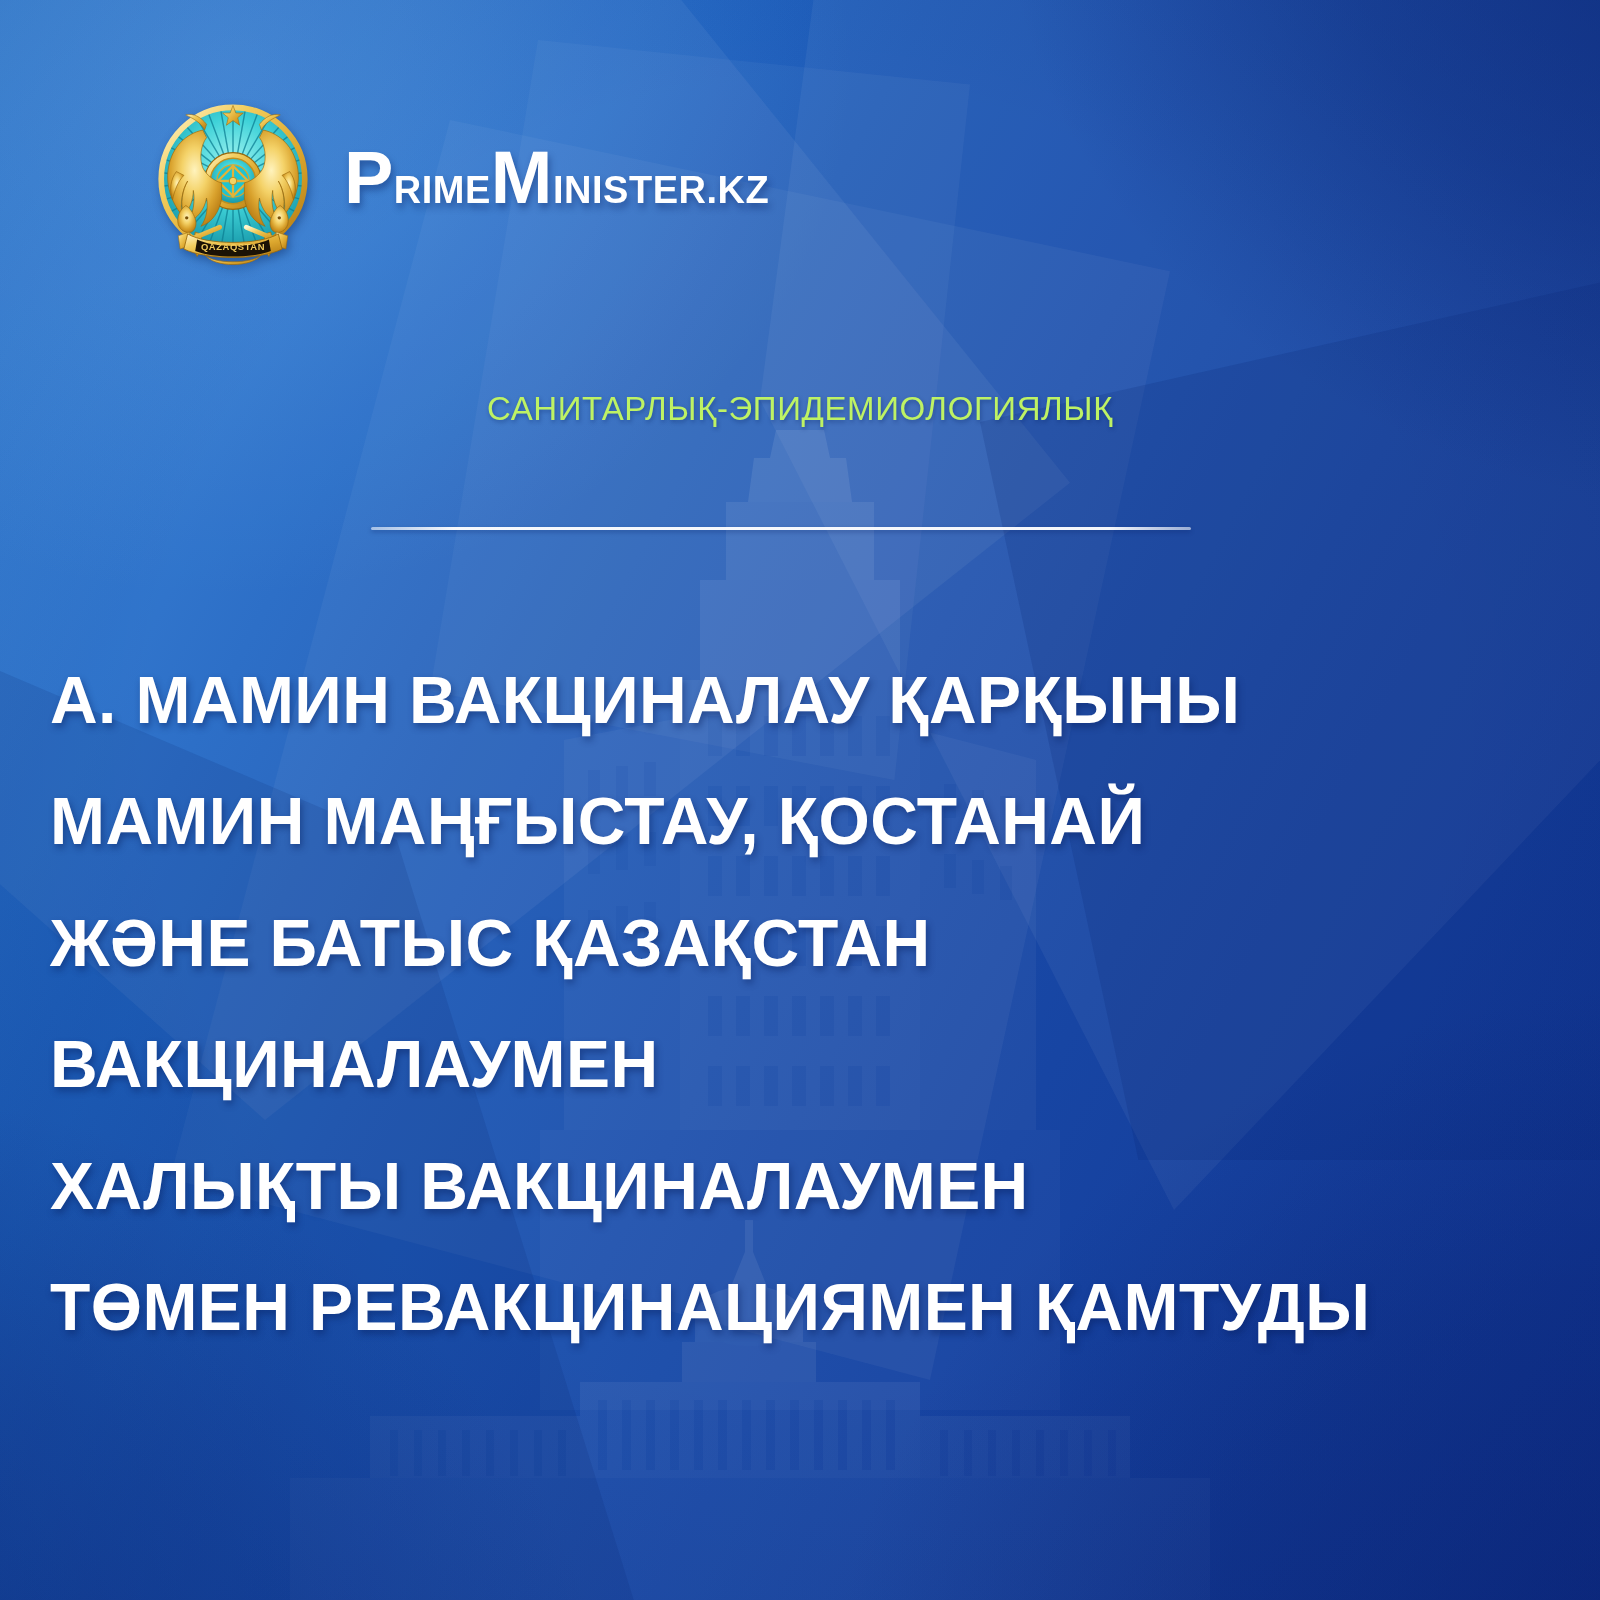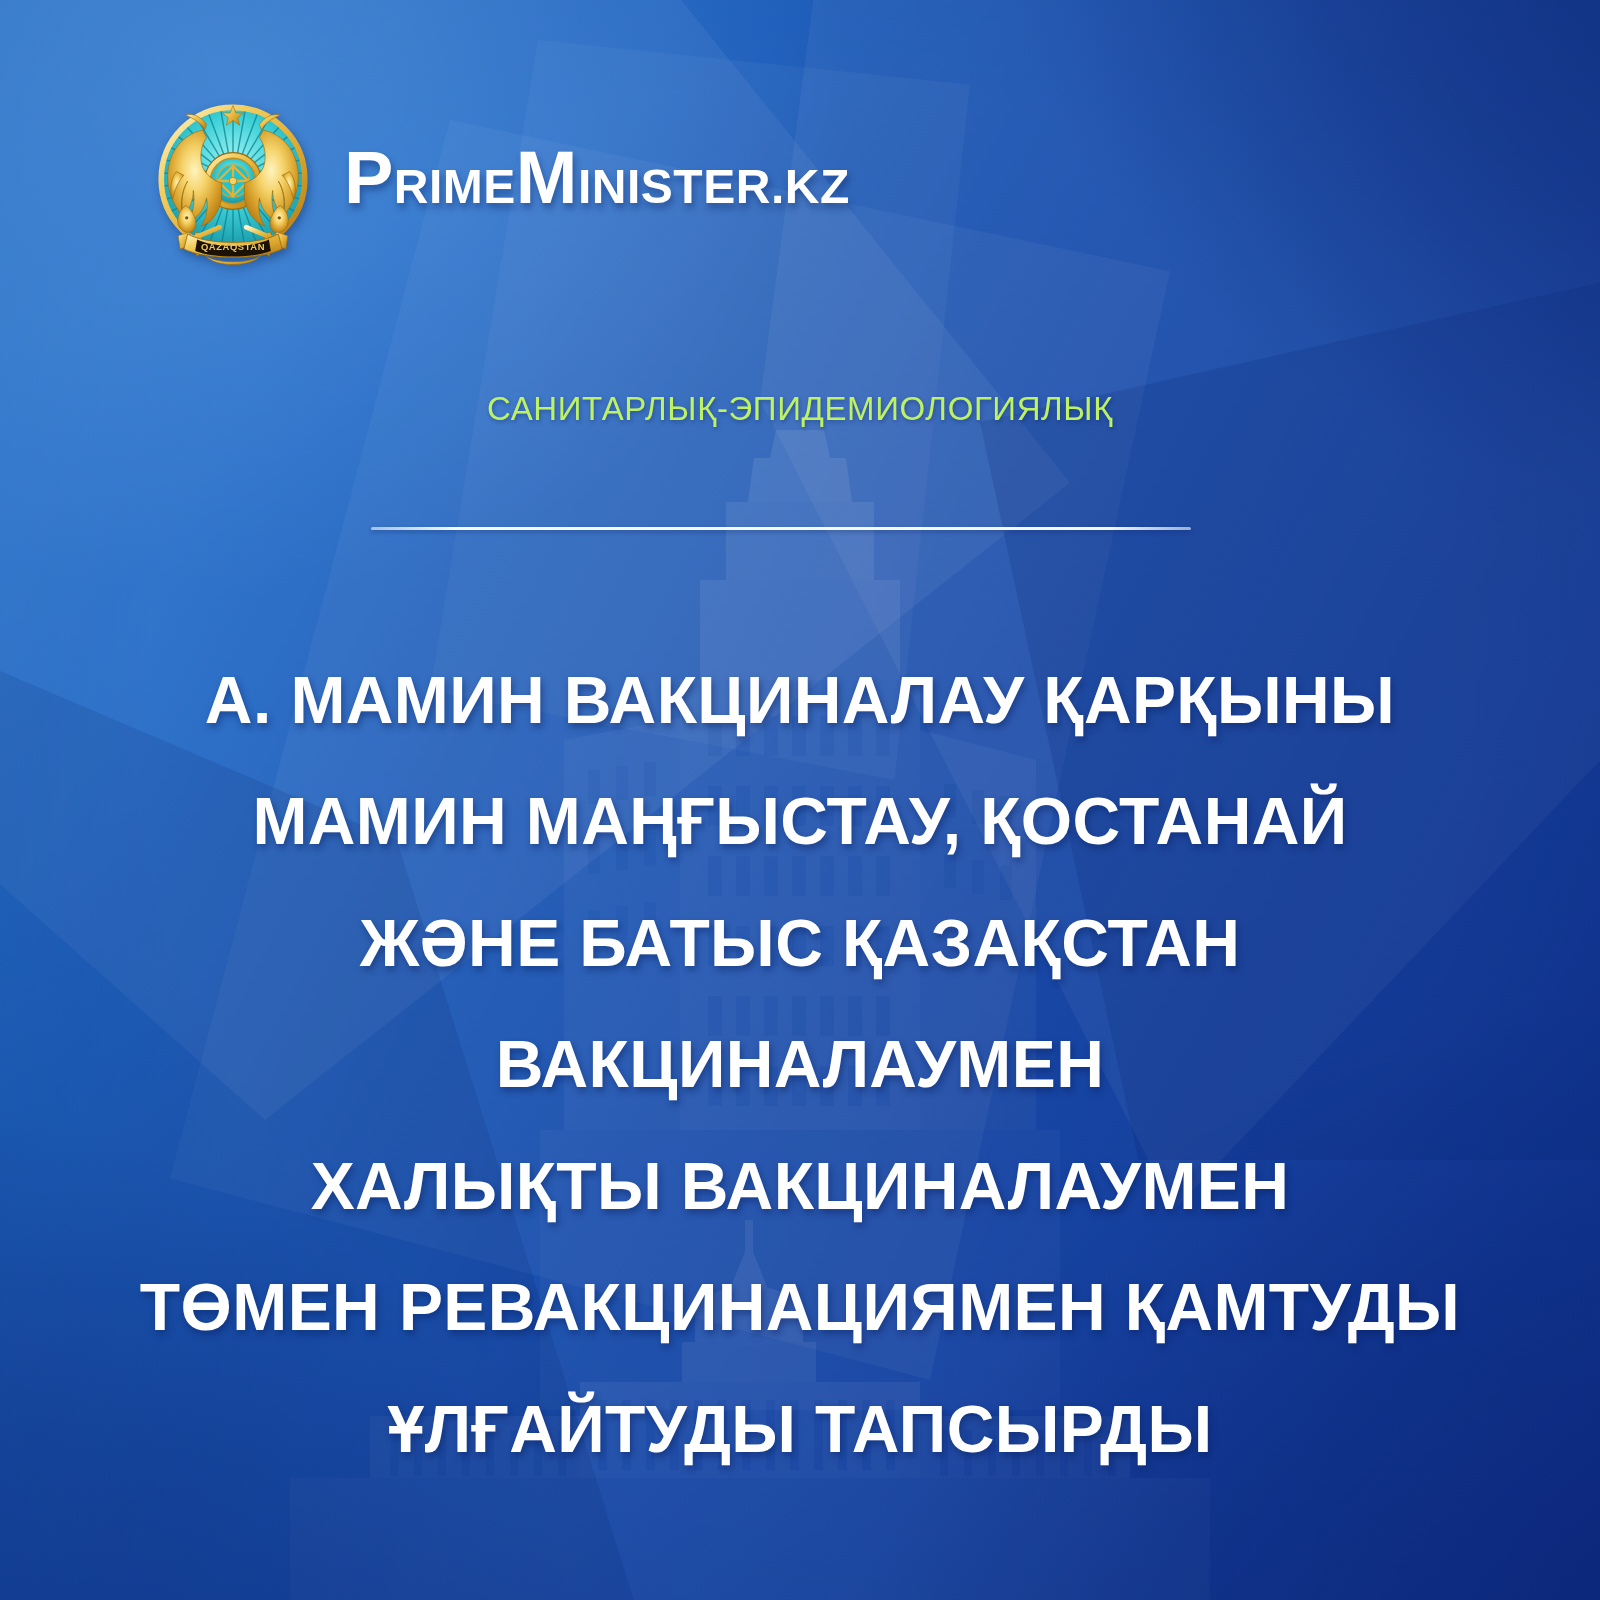"RIME" .wm-small { font-size: 48px -> 38px }
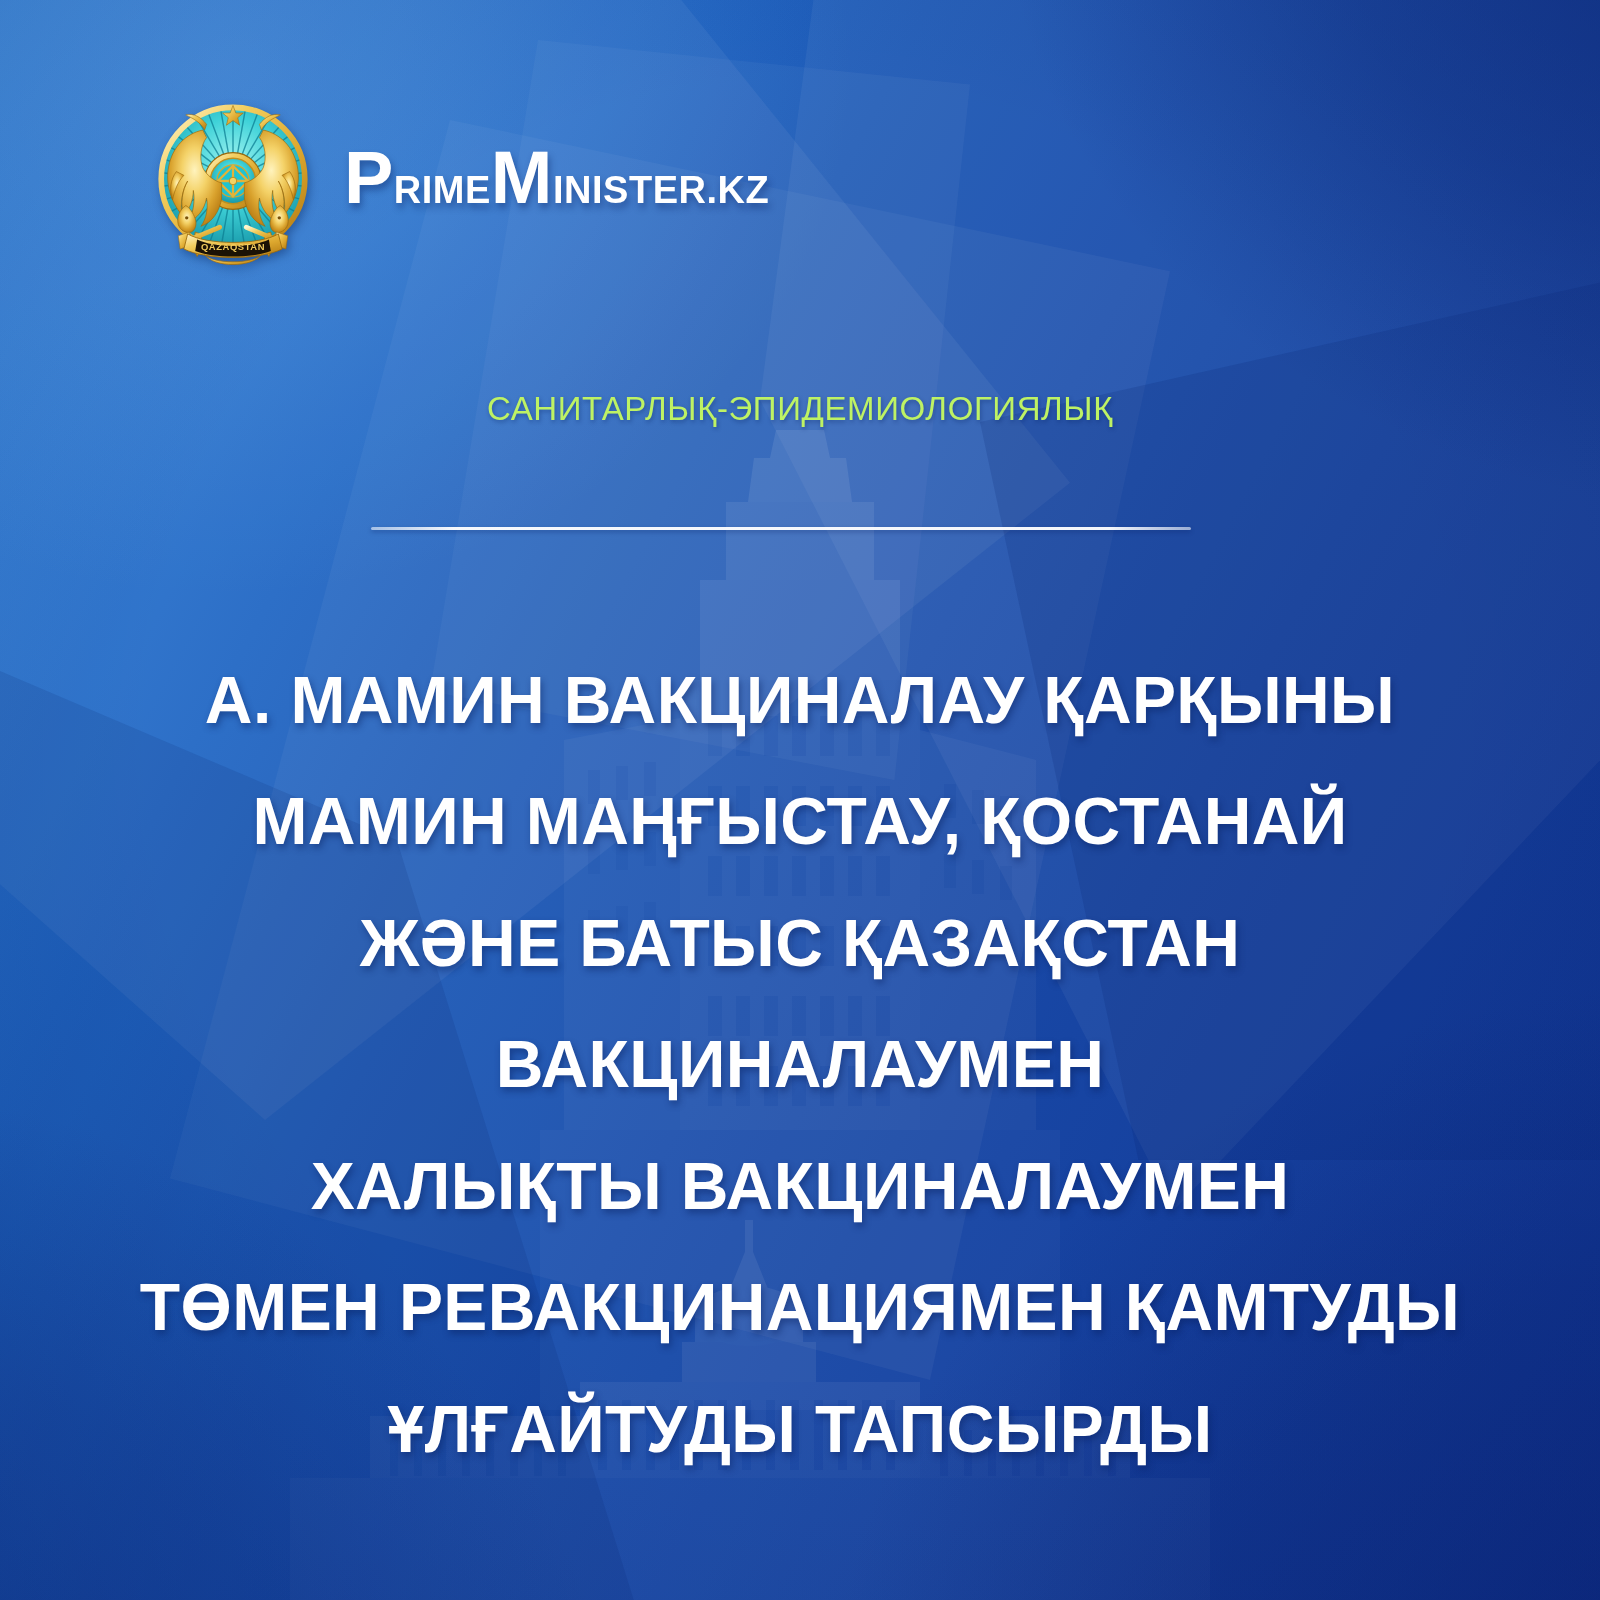"А. МАМИН ВАКЦИНАЛАУ ҚАРҚЫНЫ" .headline { text-align: center -> left }
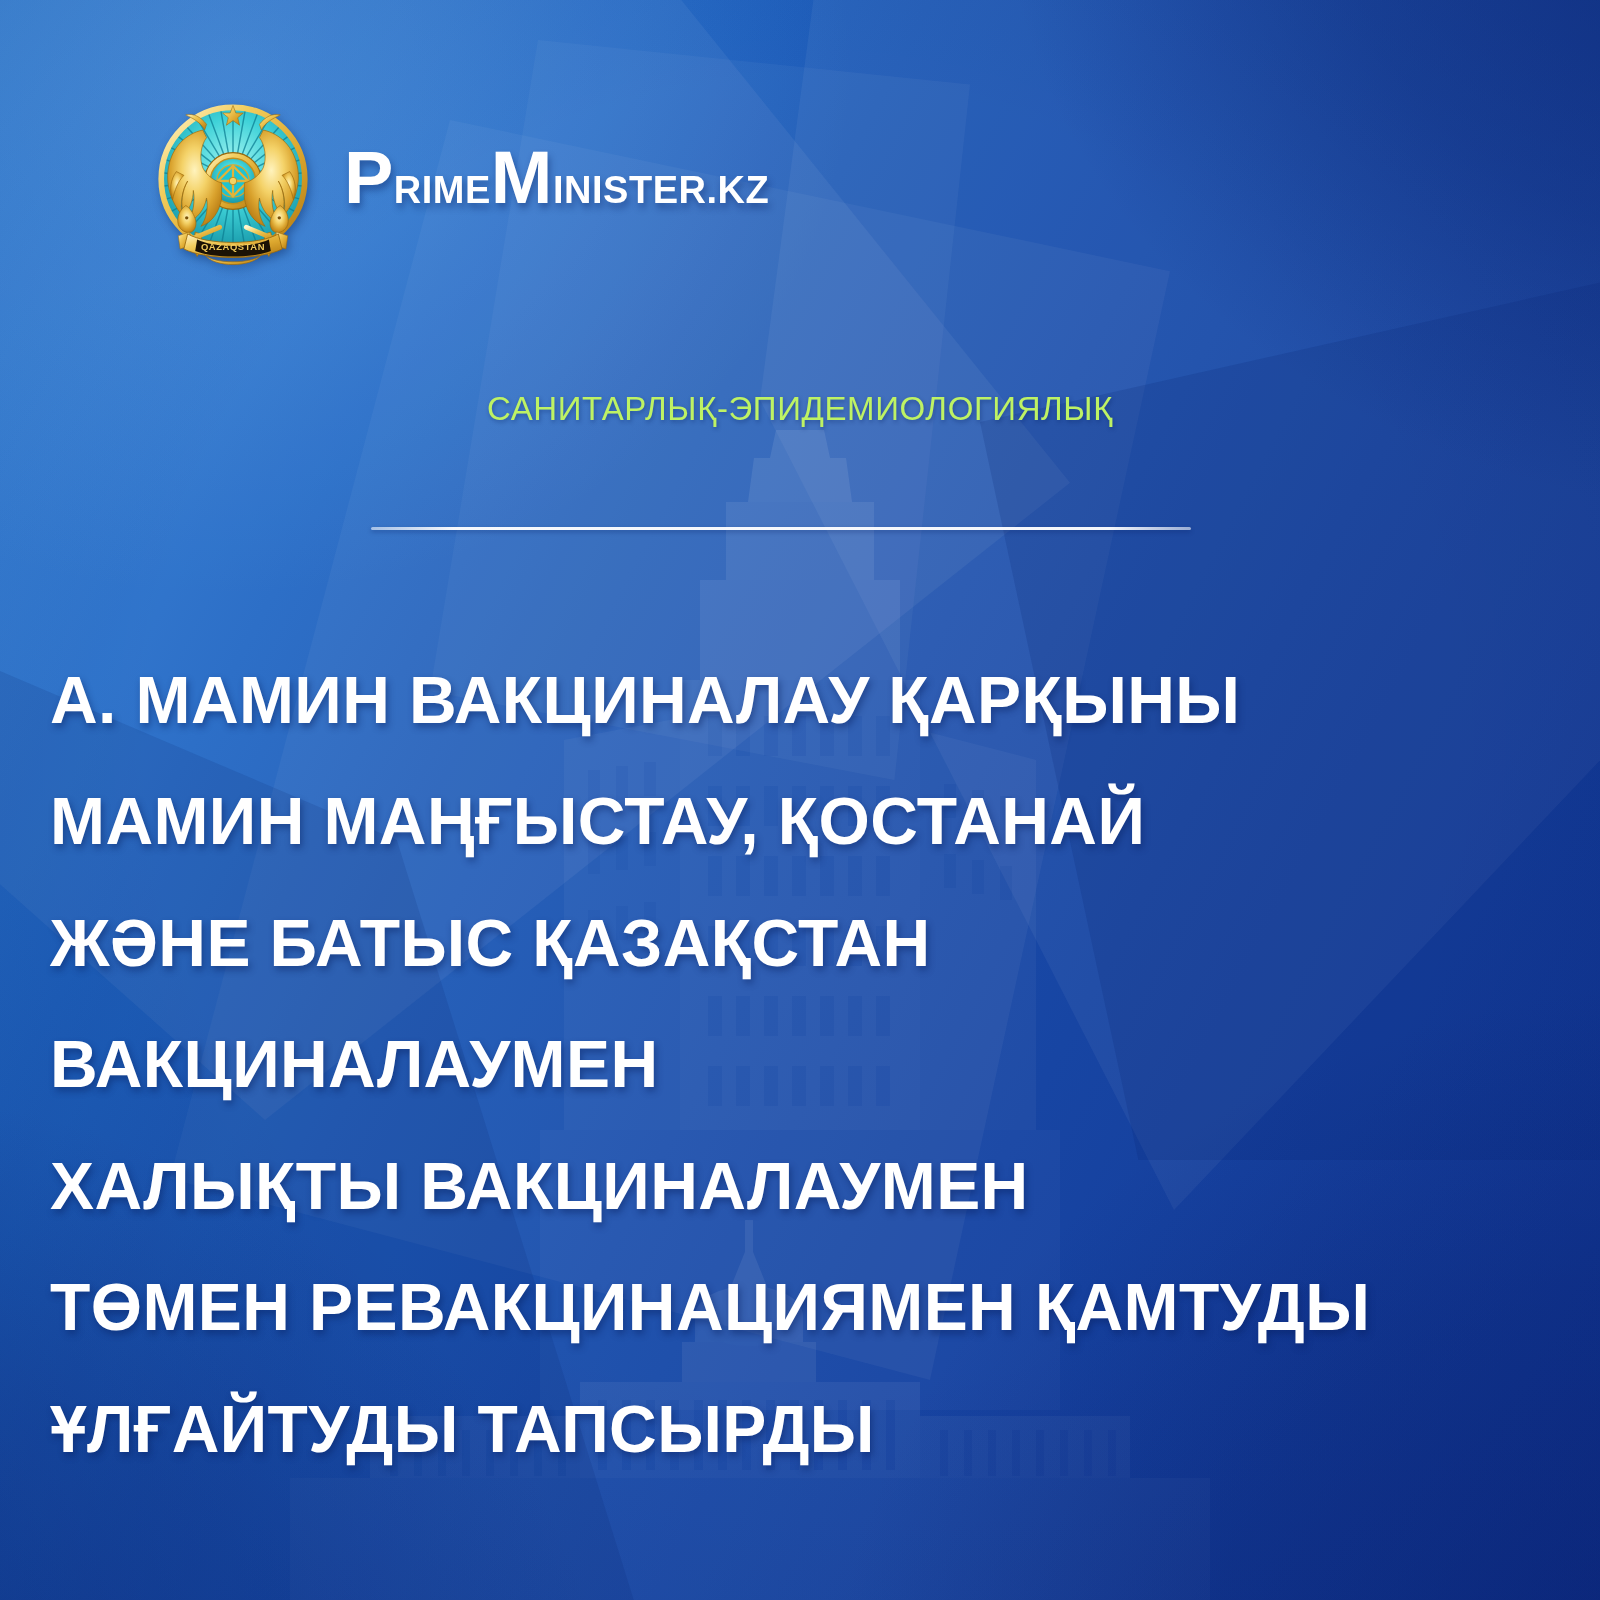"ҰЛҒАЙТУДЫ ТАПСЫРДЫ" span { html: <span>ҰЛҒАЙТУДЫ ТАПСЫРДЫ</span> -> none }
